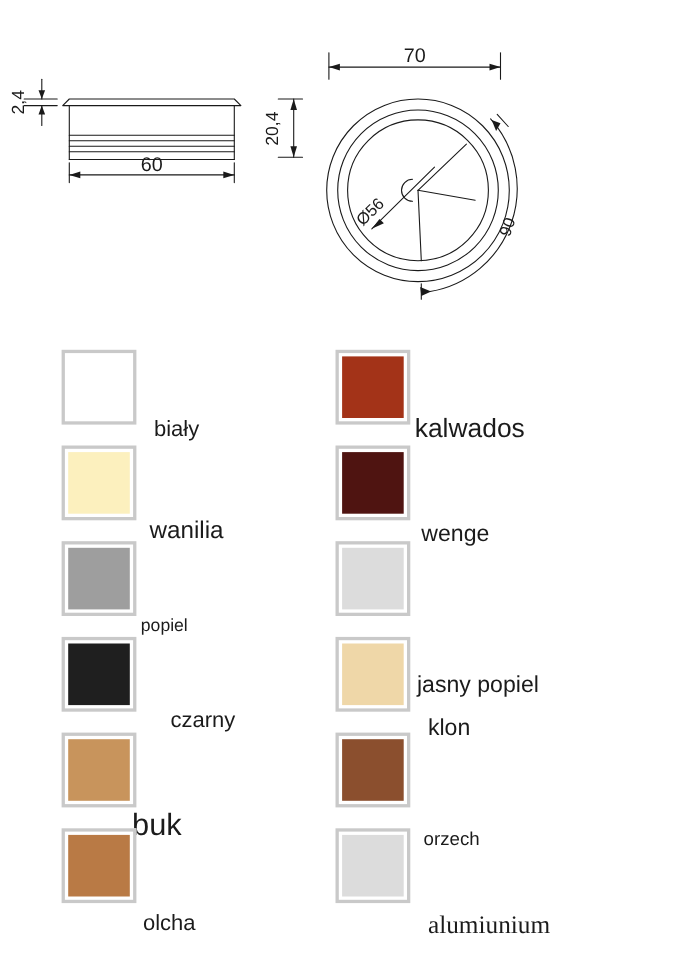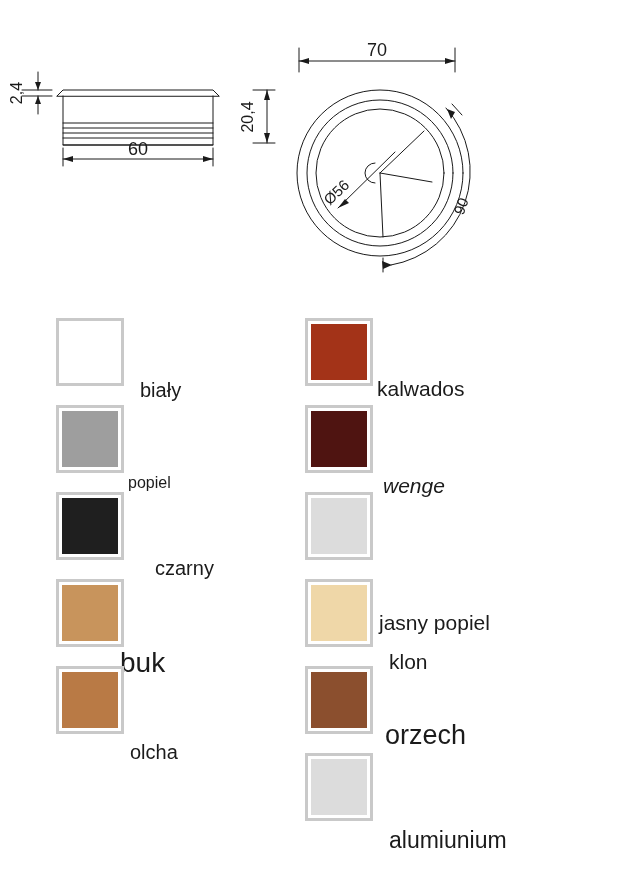"kalwados" div.swatch-label { font-size: 21px -> 24px }
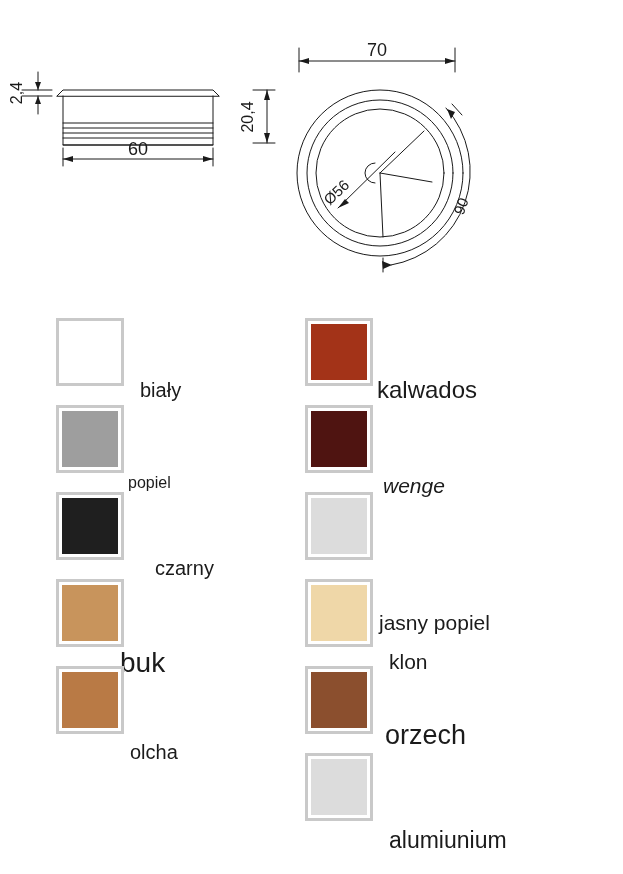"wanilia" div.swatch-row { html: none -> <div> <div> <div></div> </div> <div>wanilia</div> </div> }
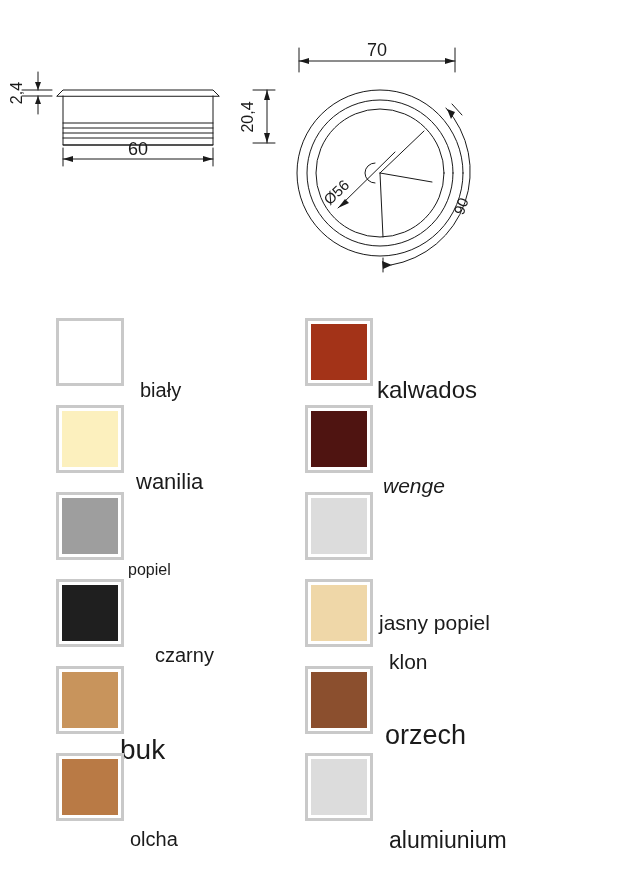"wenge" div.swatch-label { font-style: italic -> none }
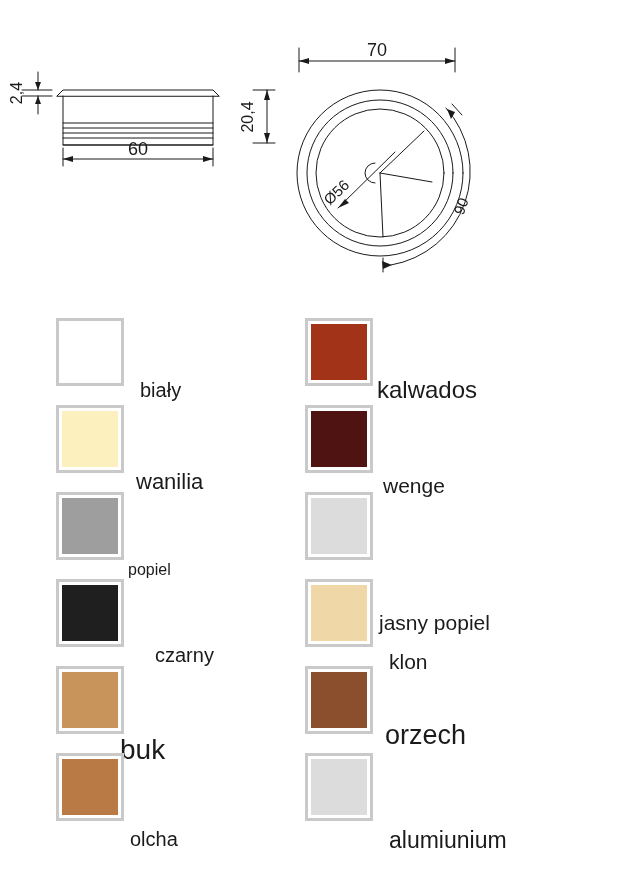"orzech" div.swatch-label { font-size: 27px -> 17px; top: 56px -> 88px }
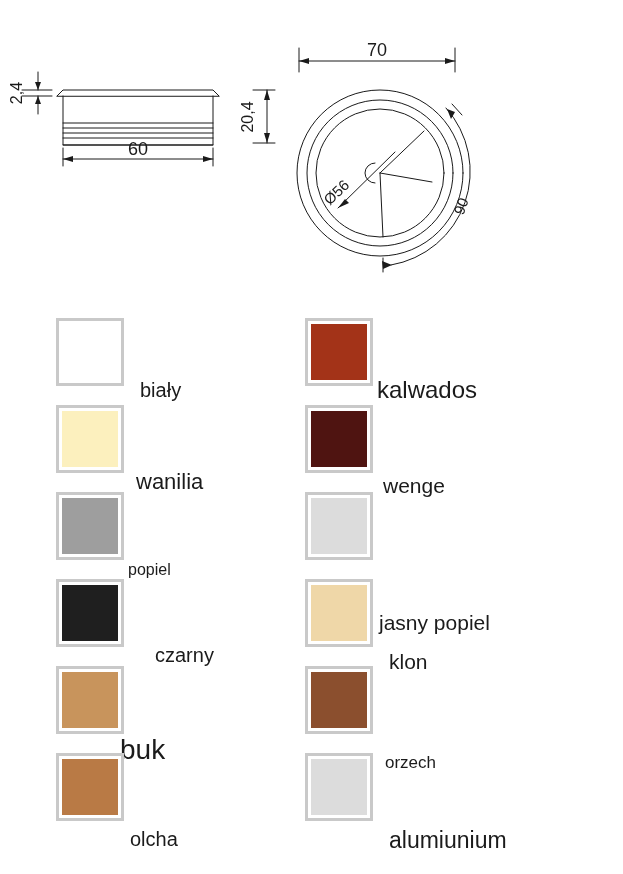"alumiunium" div.swatch-label { font-family: none -> Liberation Serif, serif }
